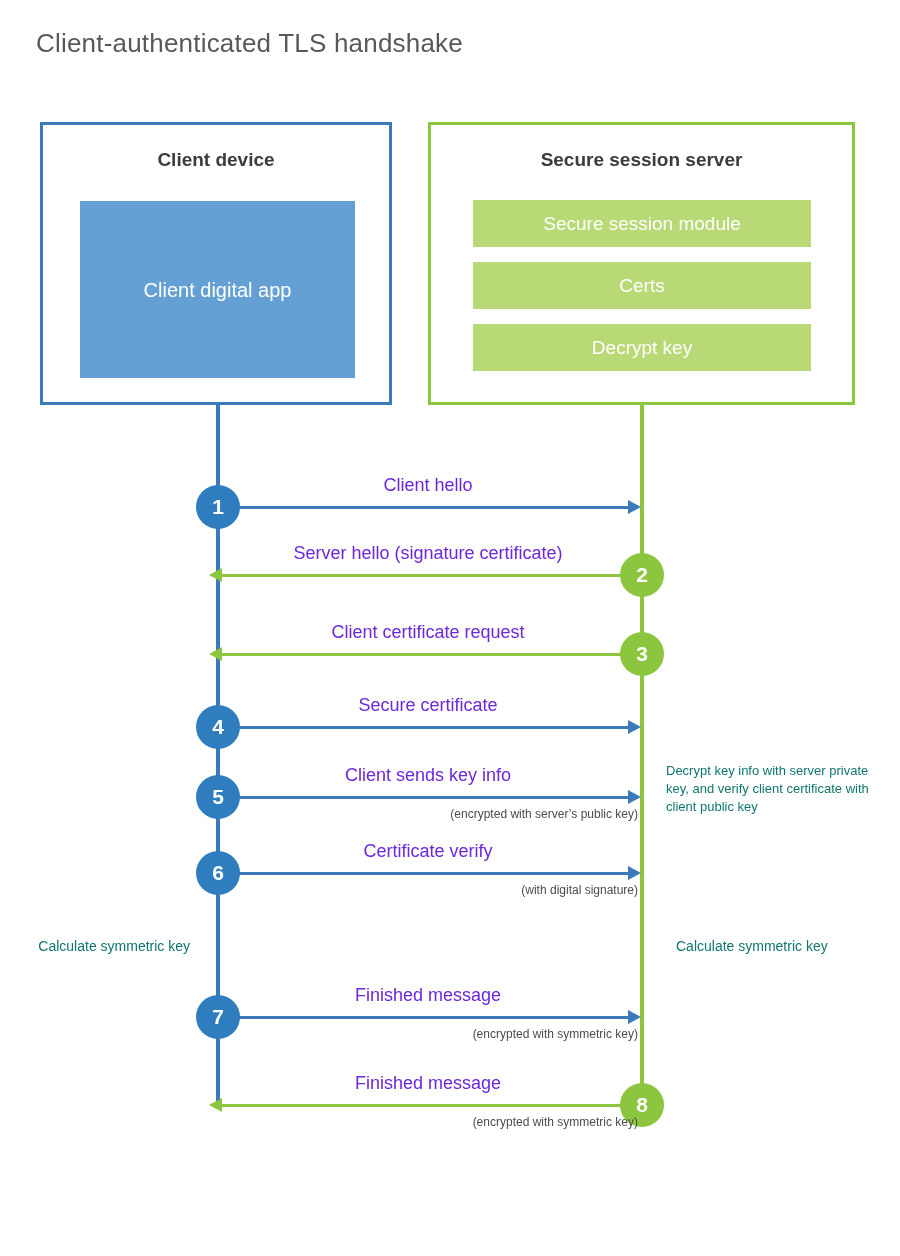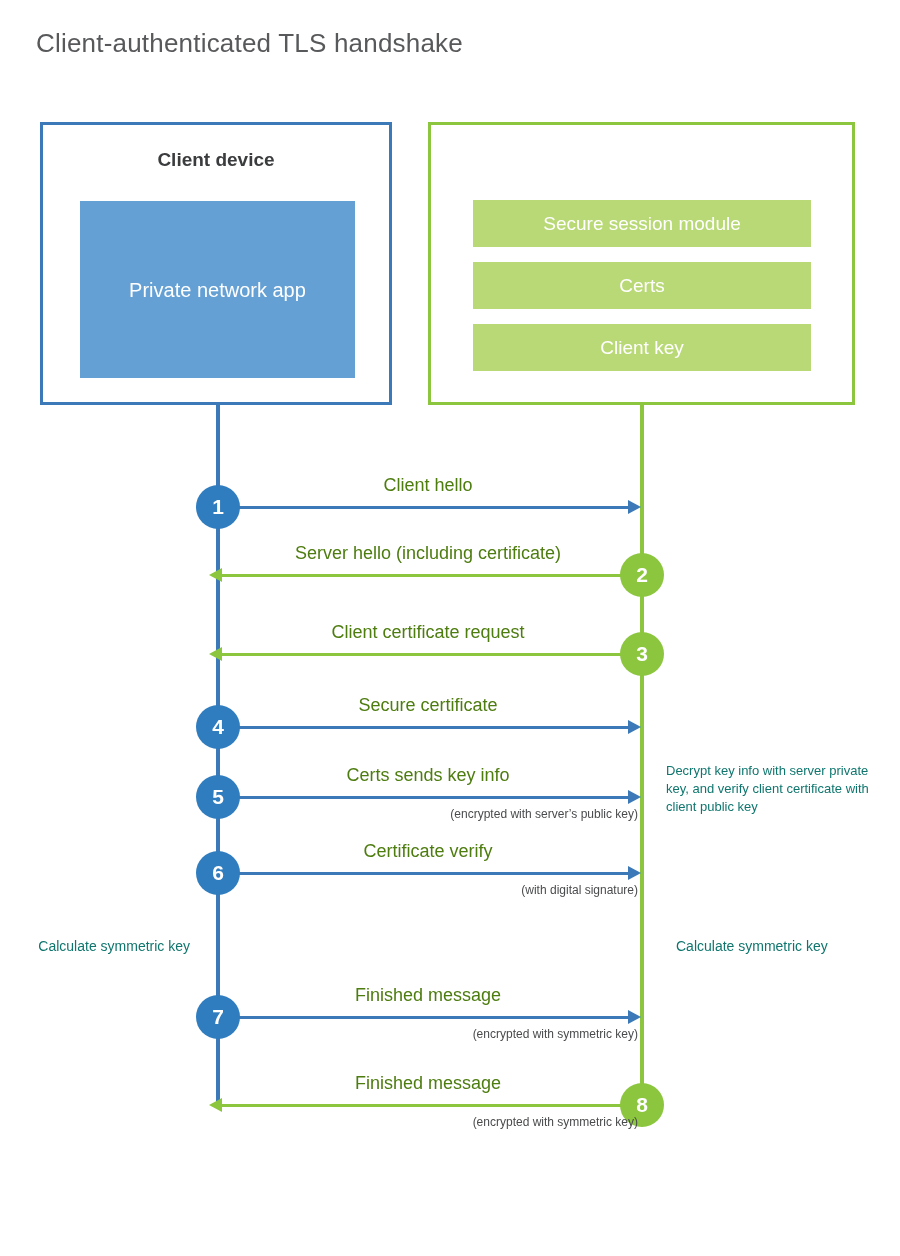"Secure session server" div.entity-title { html: none -> <div>Secure session server</div> }
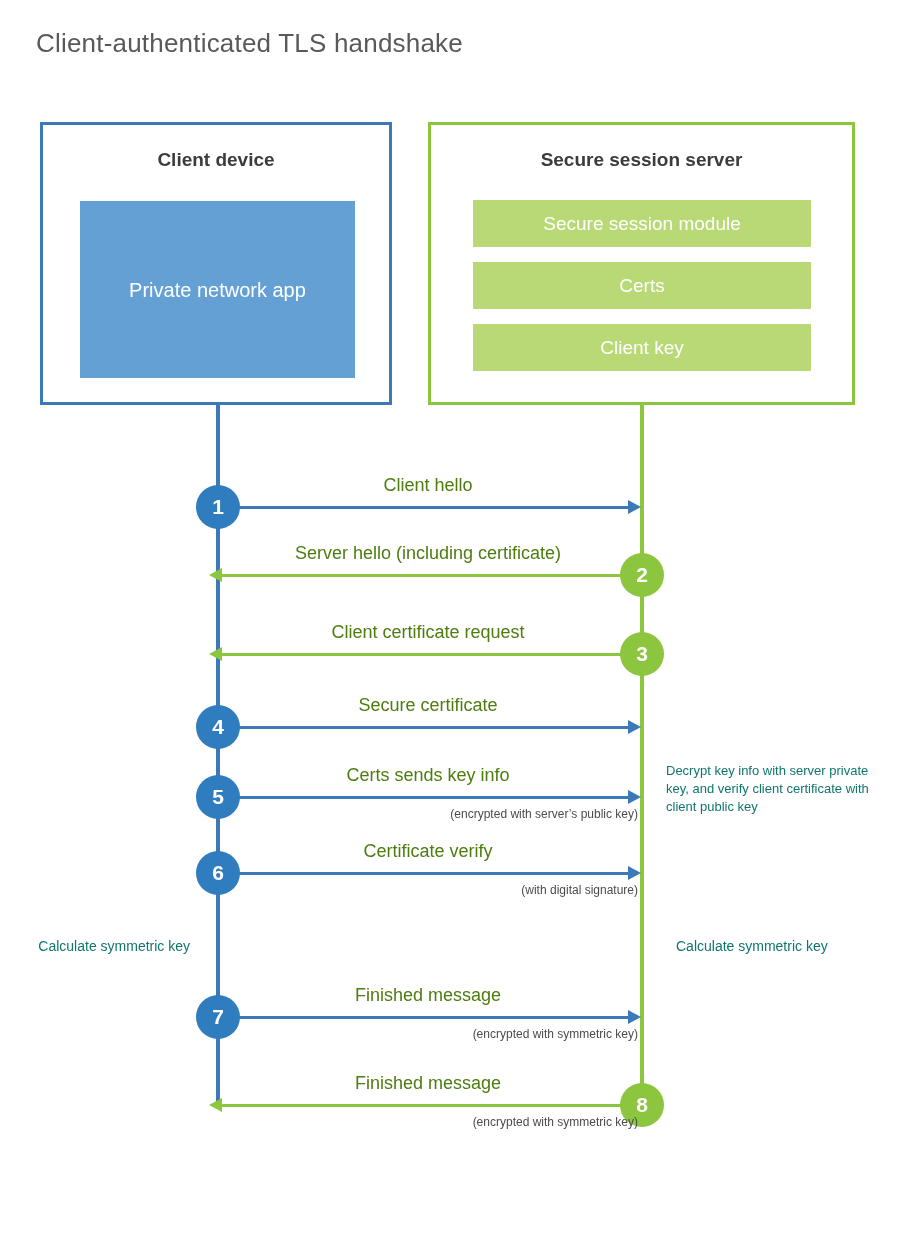"Private network app" div.block-label { text: Private network -> Client digital }
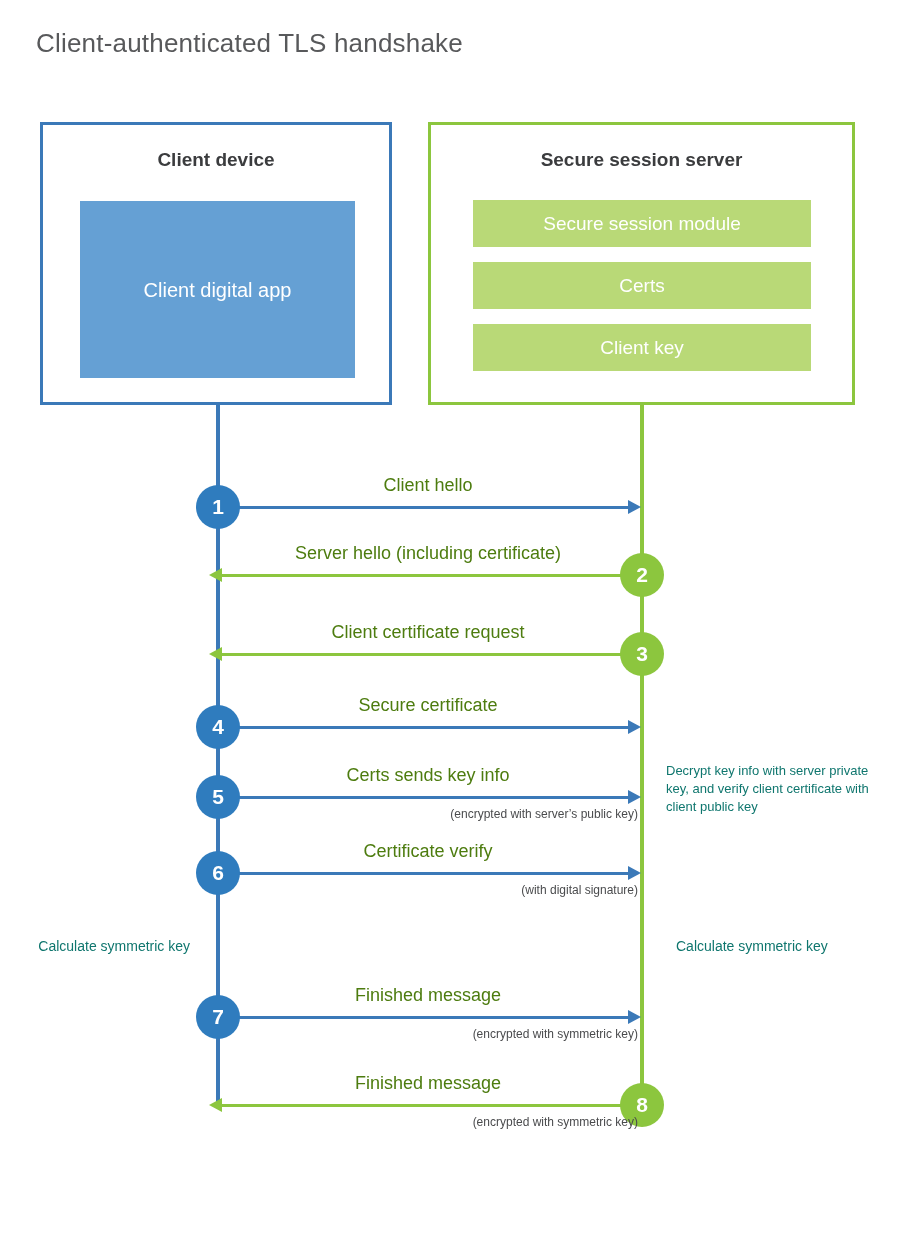"Client key" div.block-label { text: Client -> Decrypt }
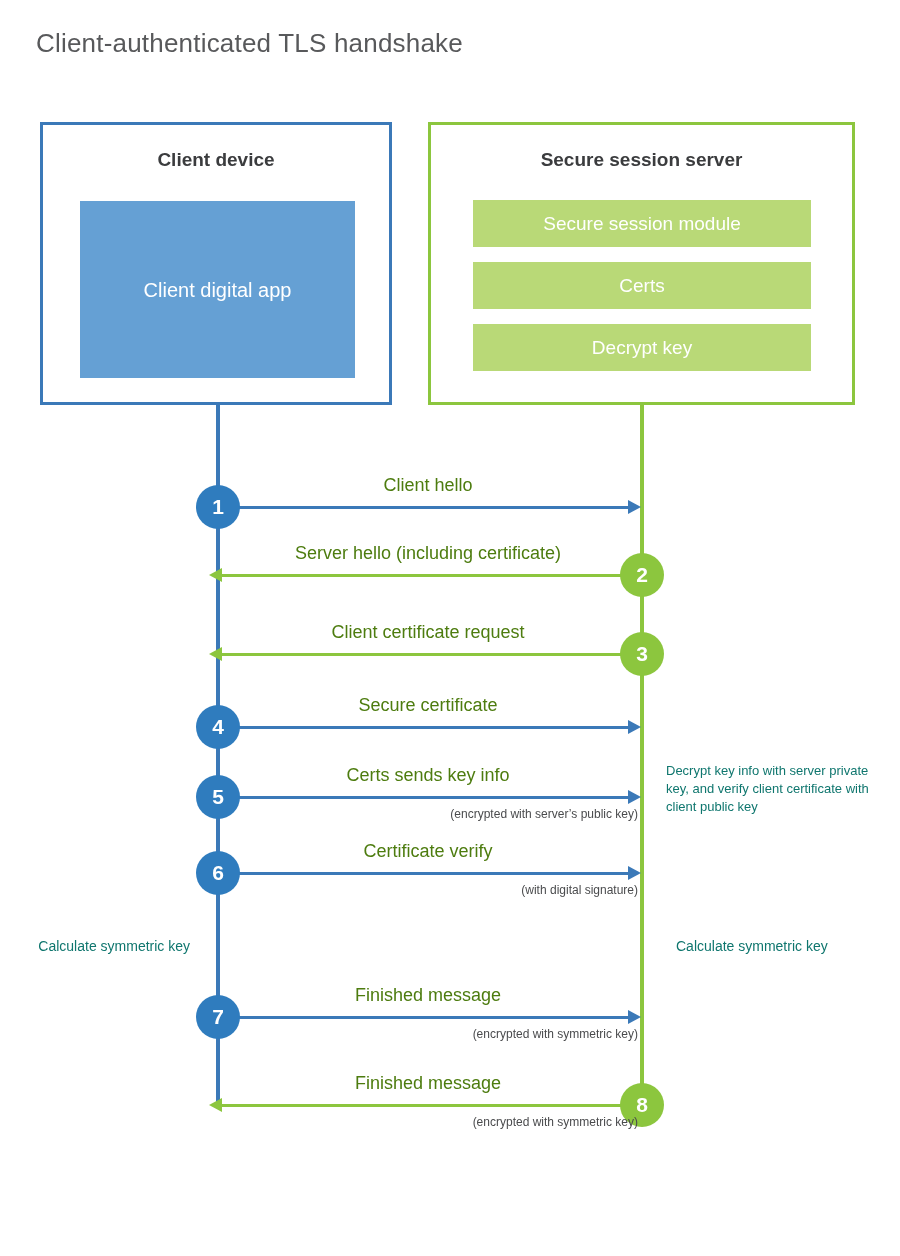"Client hello" .step-label { color: #4d7c0f -> #6d28d9 }
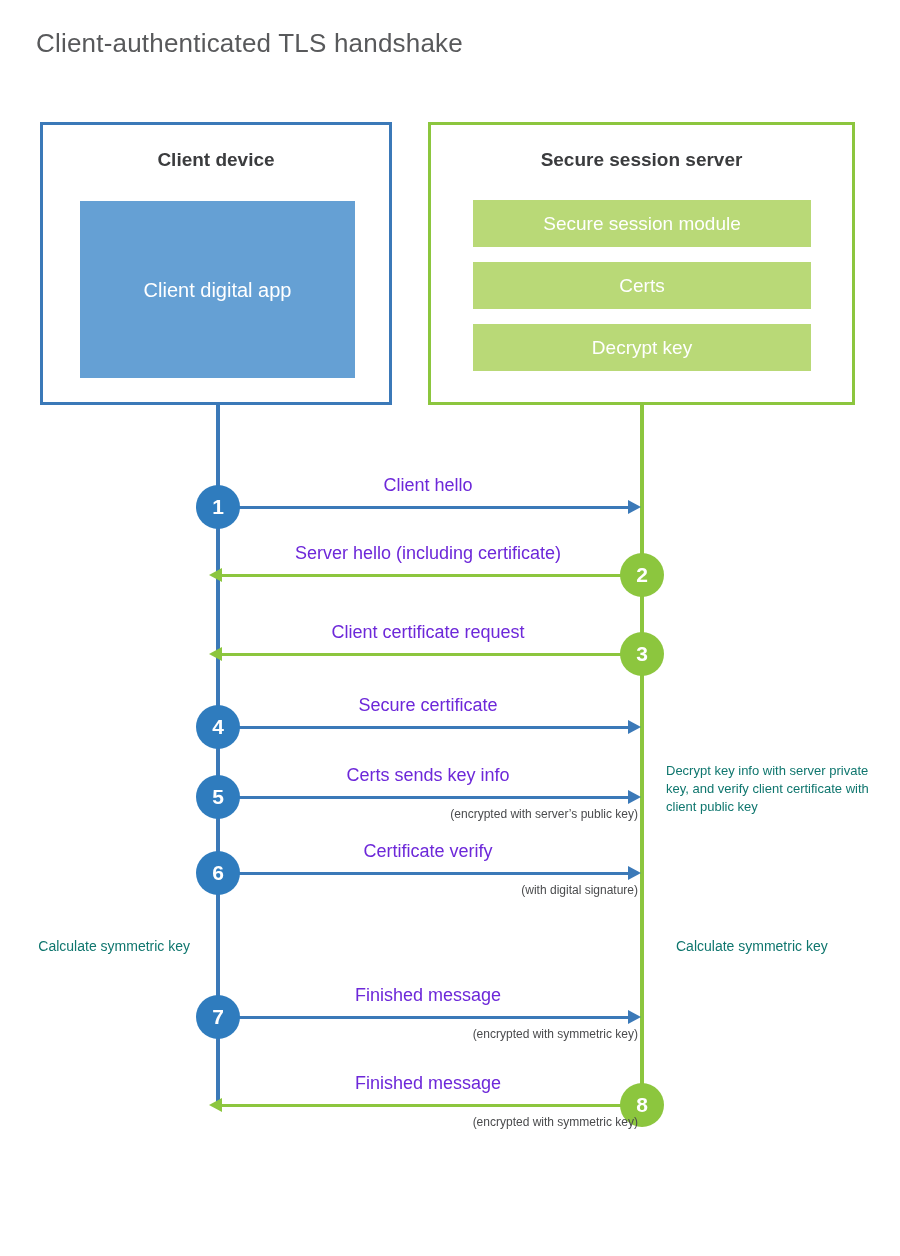"Server hello (including certificate)" div.step-label { text: including -> signature }
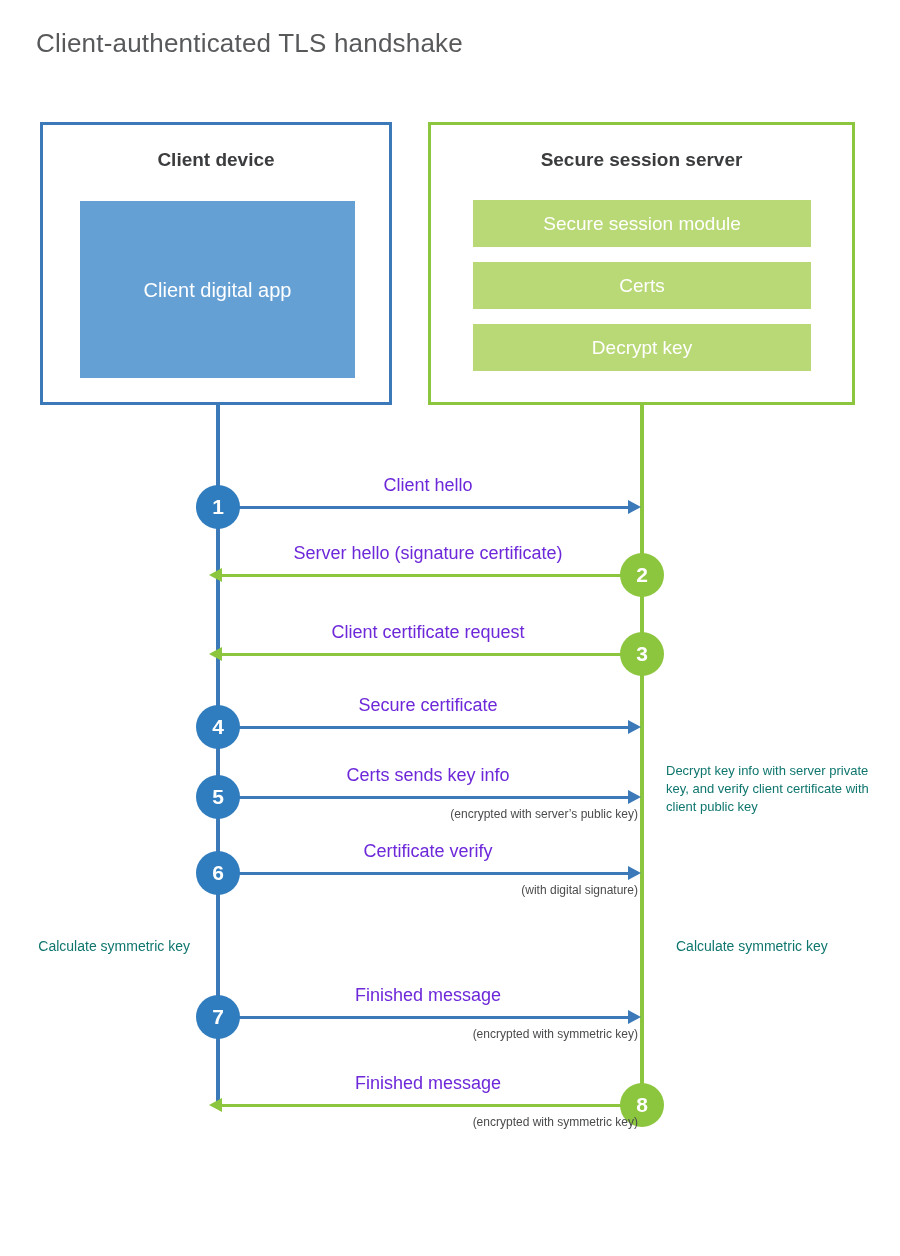"Certs sends key info" div.step-label { text: Certs -> Client }
